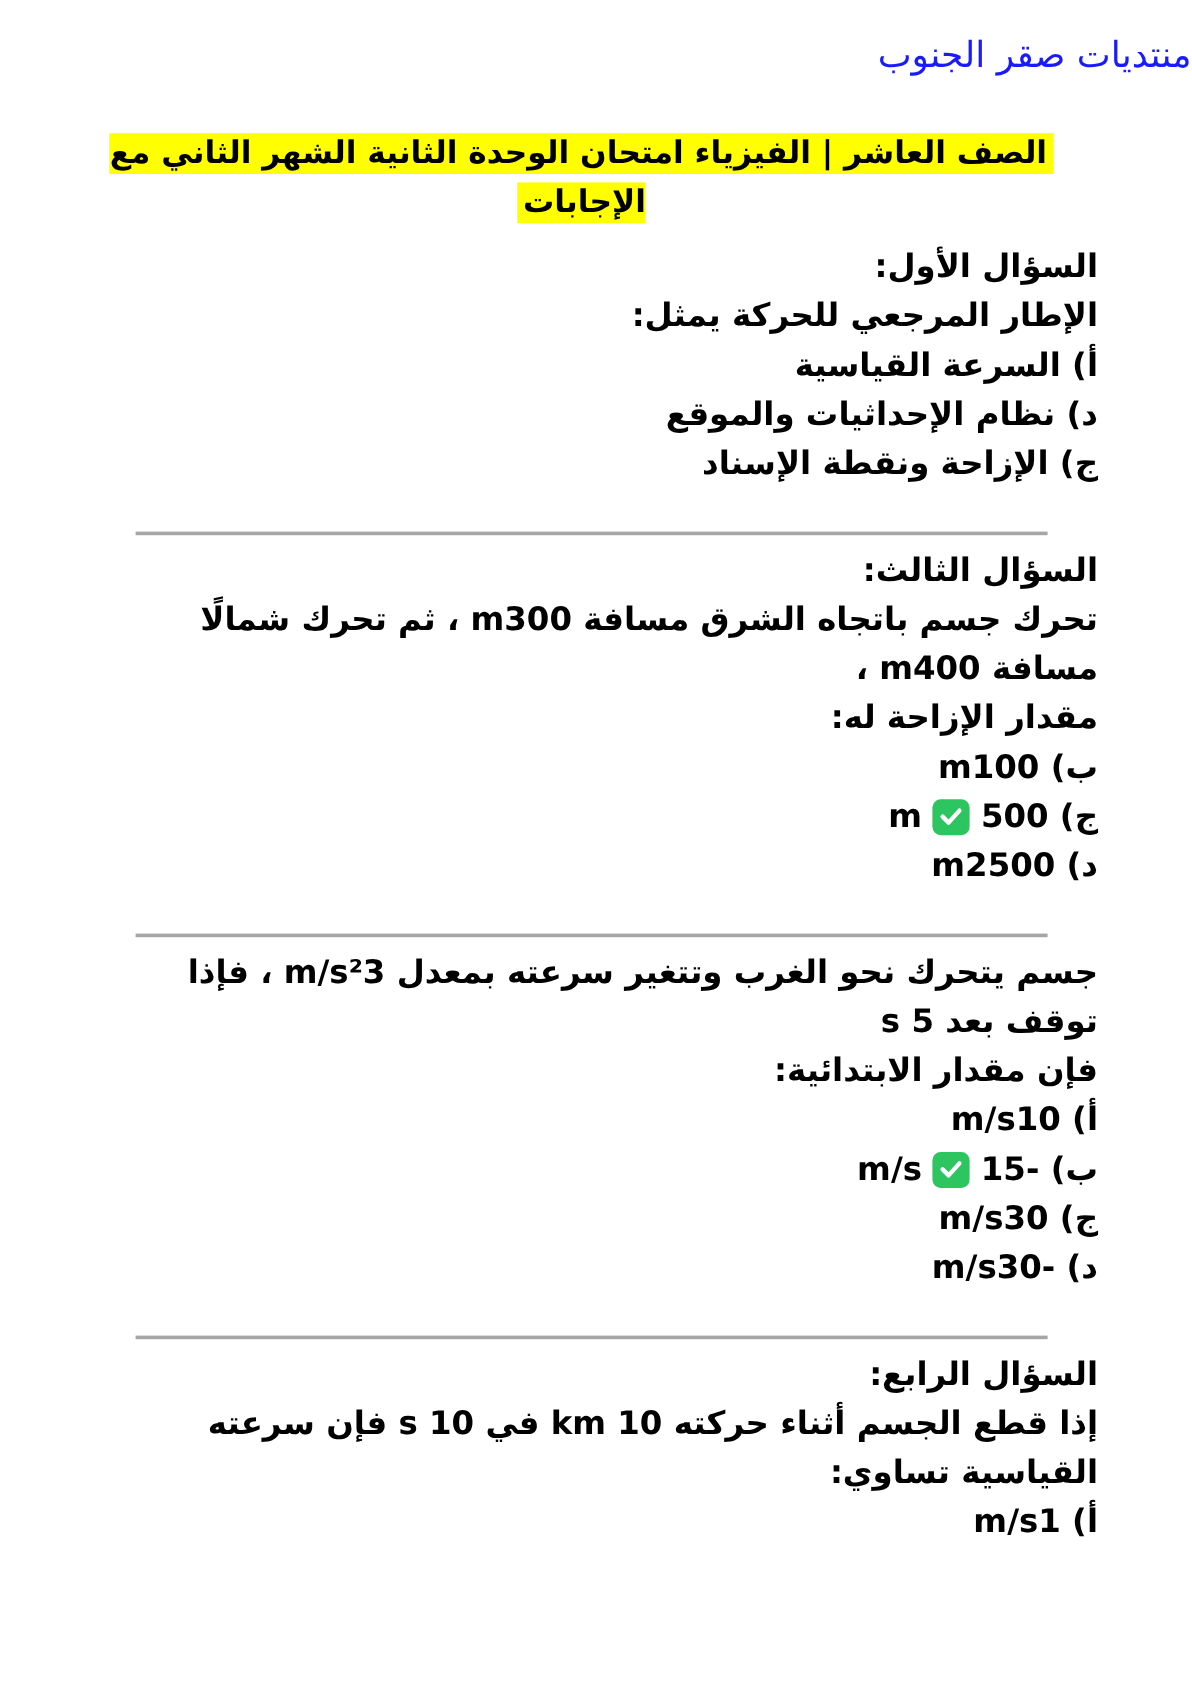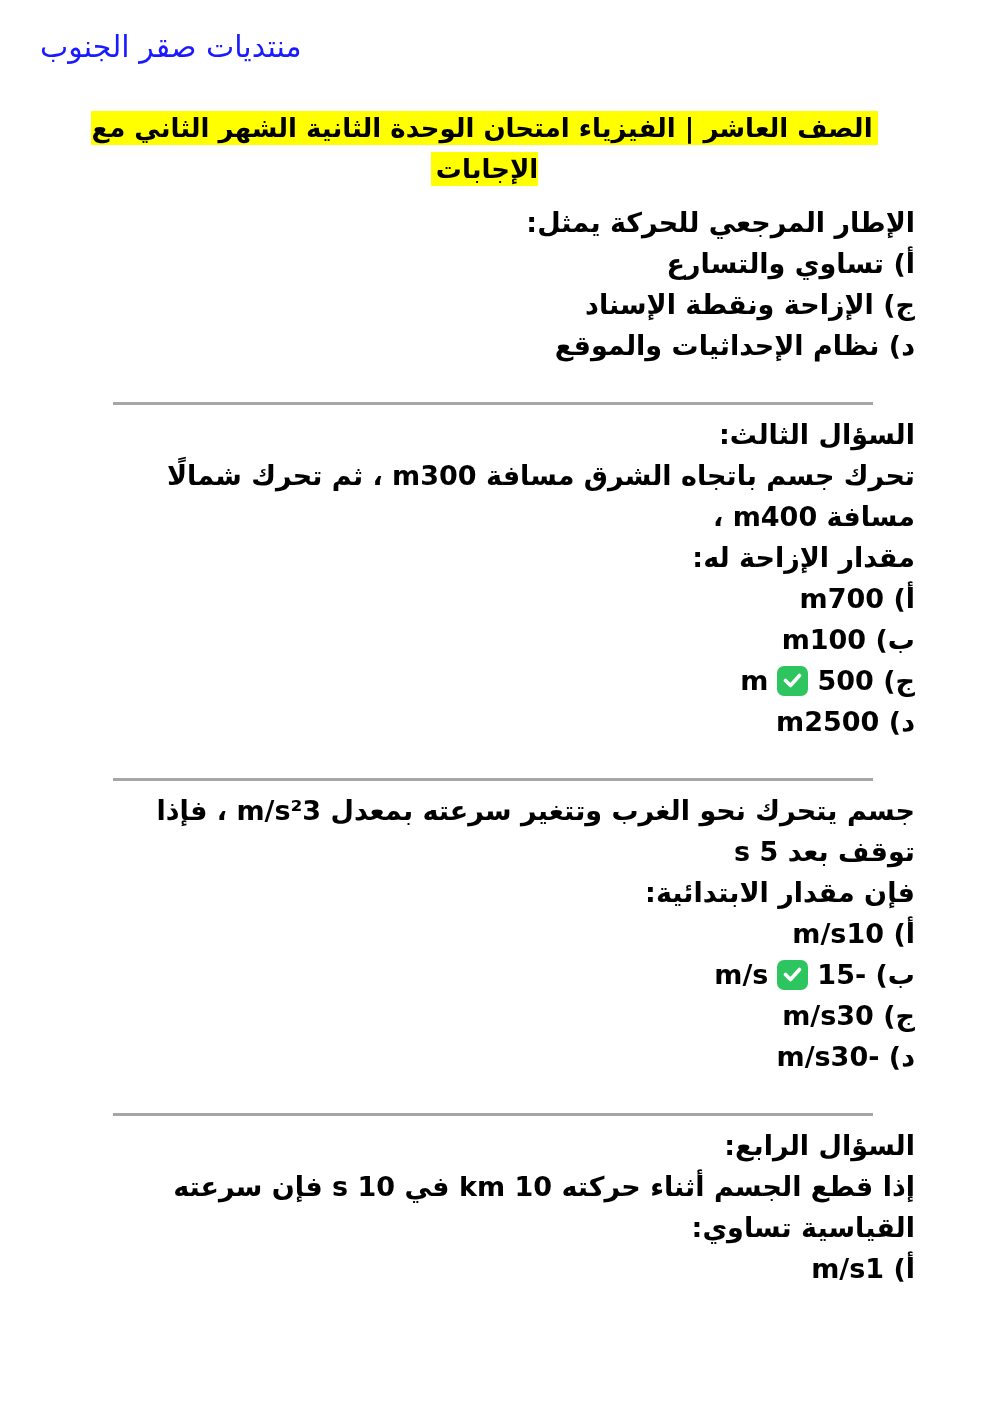"منتديات صقر الجنوب" .site-name { text-align: left -> right }
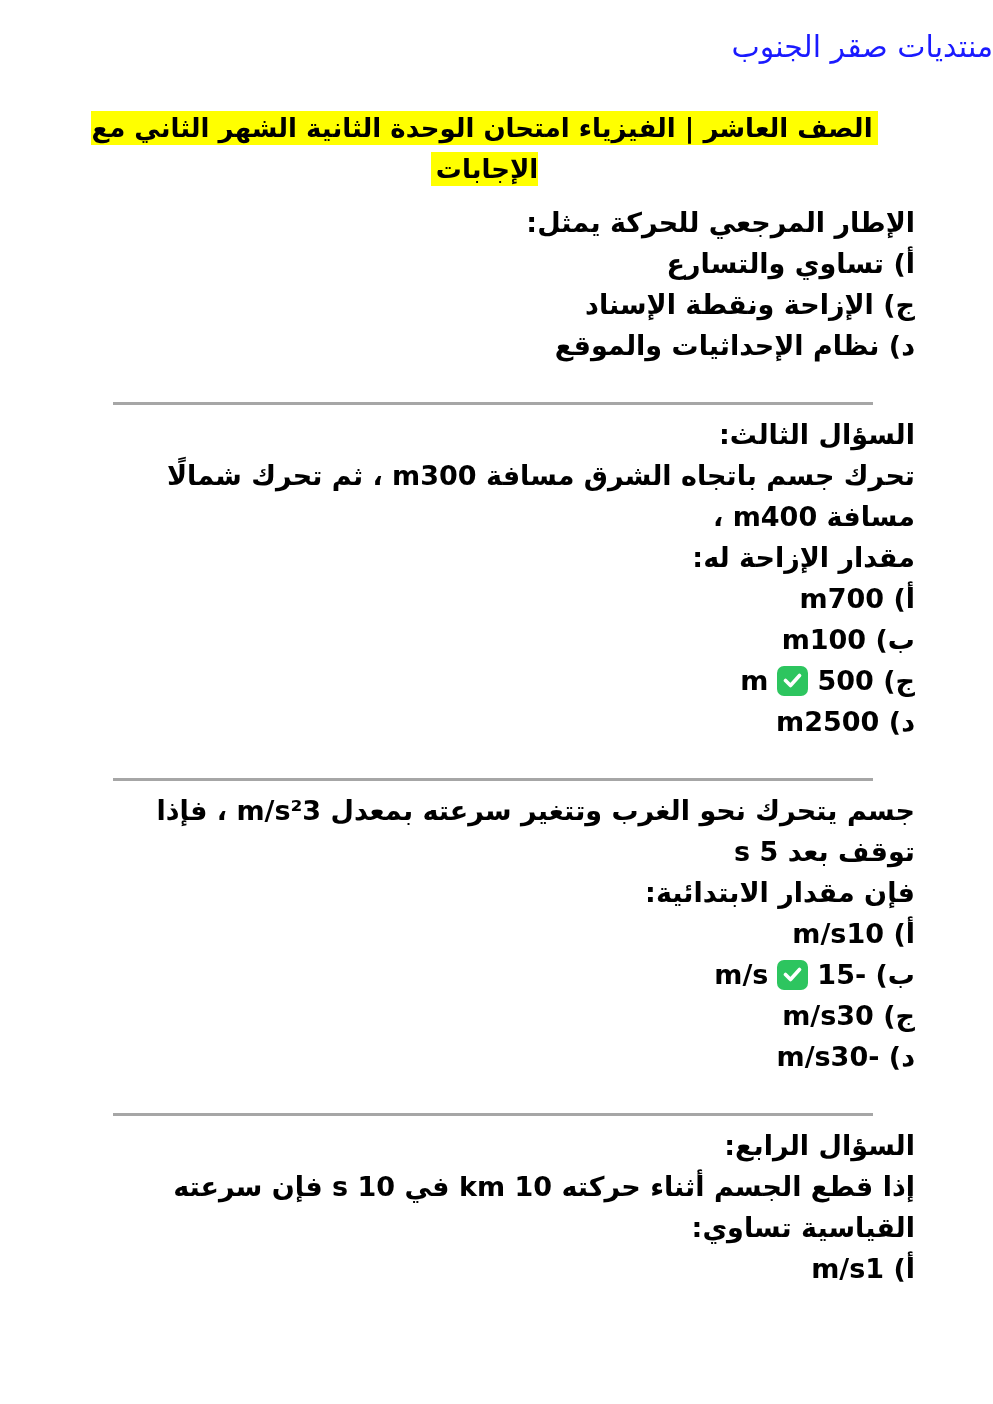"السؤال الأول:" div.q-title { html: none -> <div>السؤال الأول:</div> }
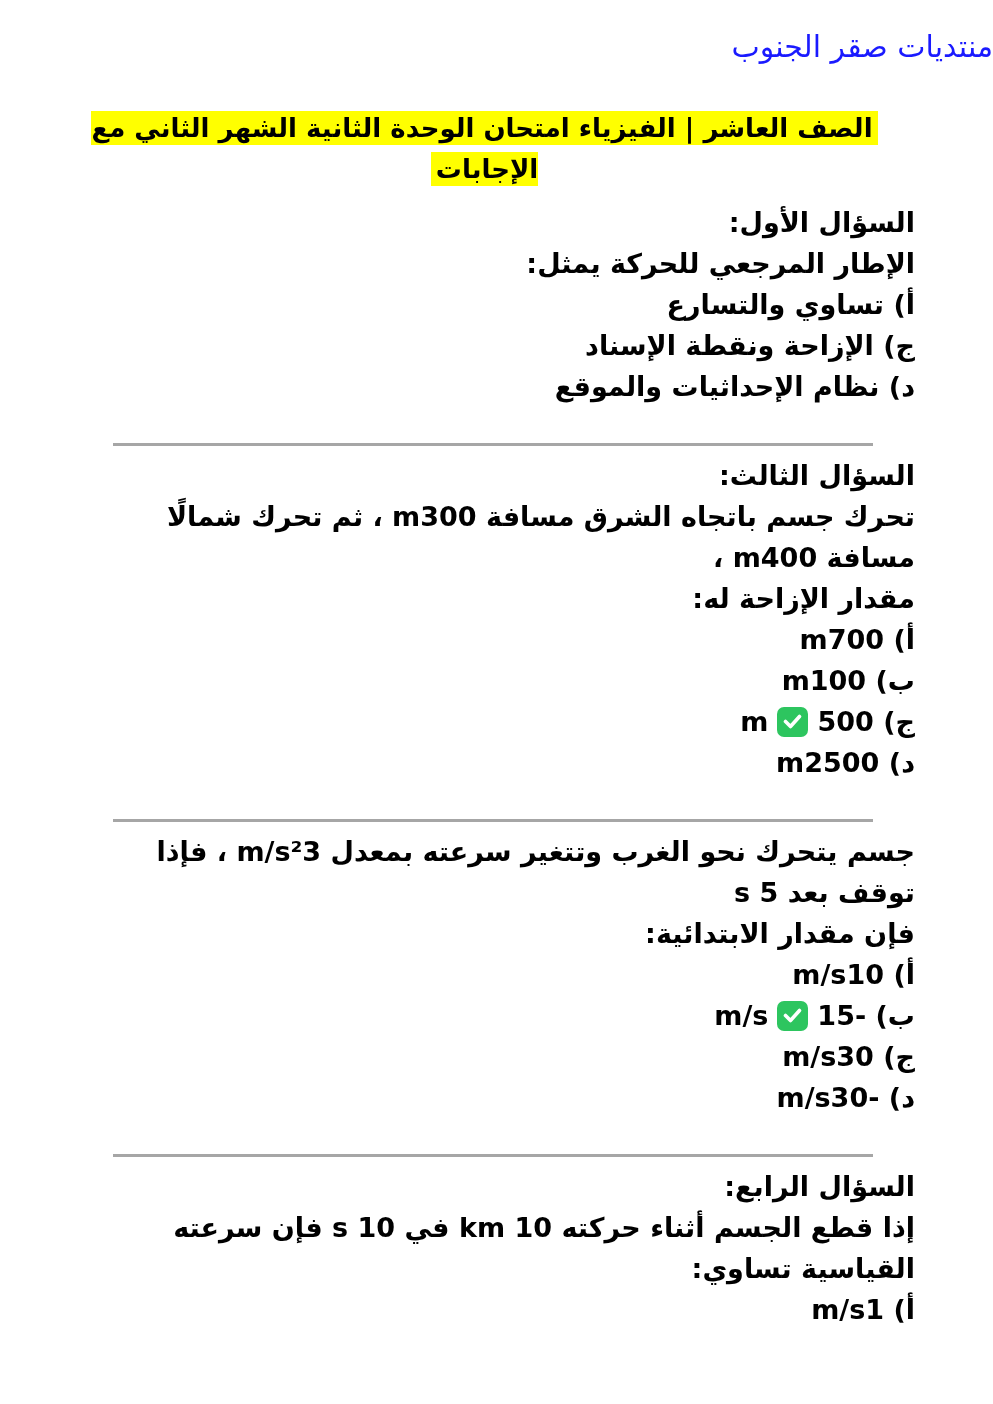"أ) تساوي والتسارع" span { text: تساوي والتسارع -> السرعة القياسية }
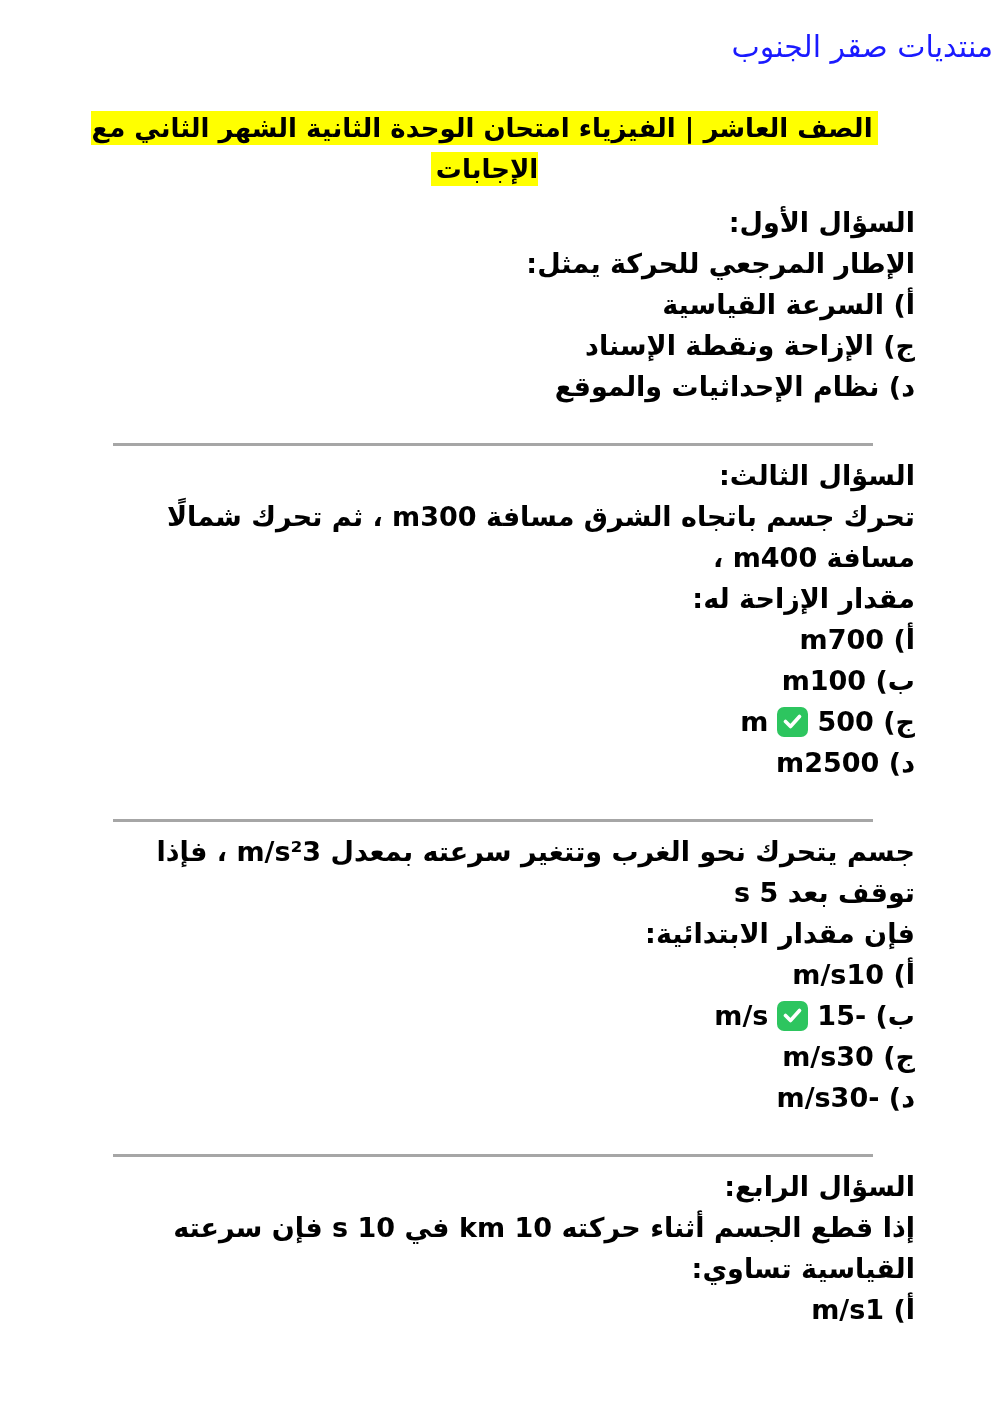"ج) الإزاحة ونقطة الإسناد" div.opt { order: before "د) نظام الإحداثيات والموقع" -> after "د) نظام الإحداثيات والموقع" }
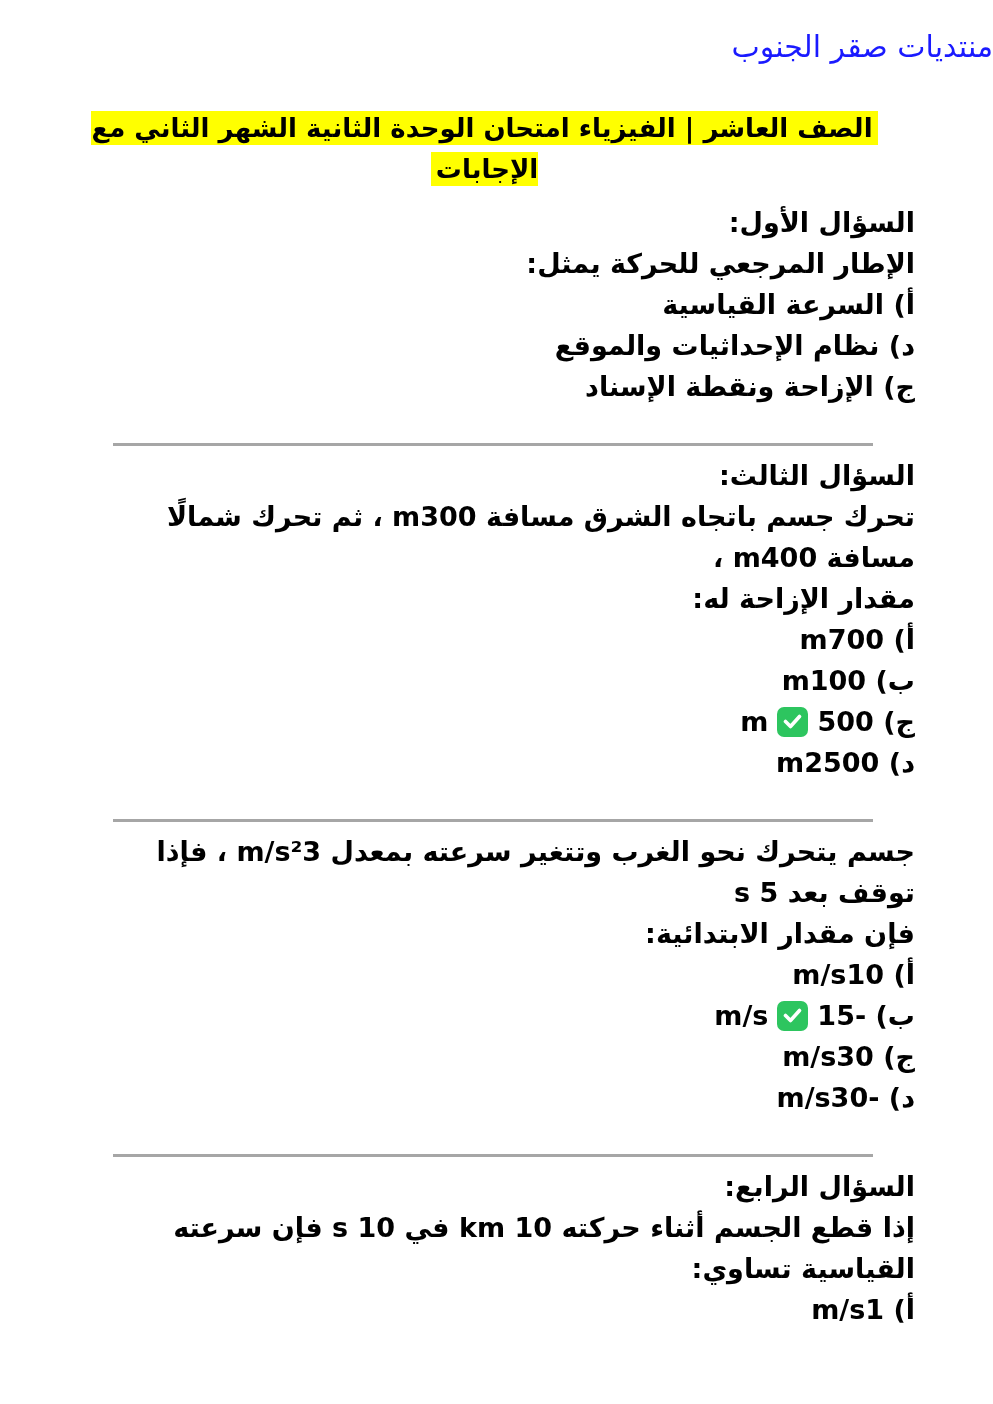"أ) m700" div.opt { html: <div> <span>أ) m700</span> </div> -> none }
